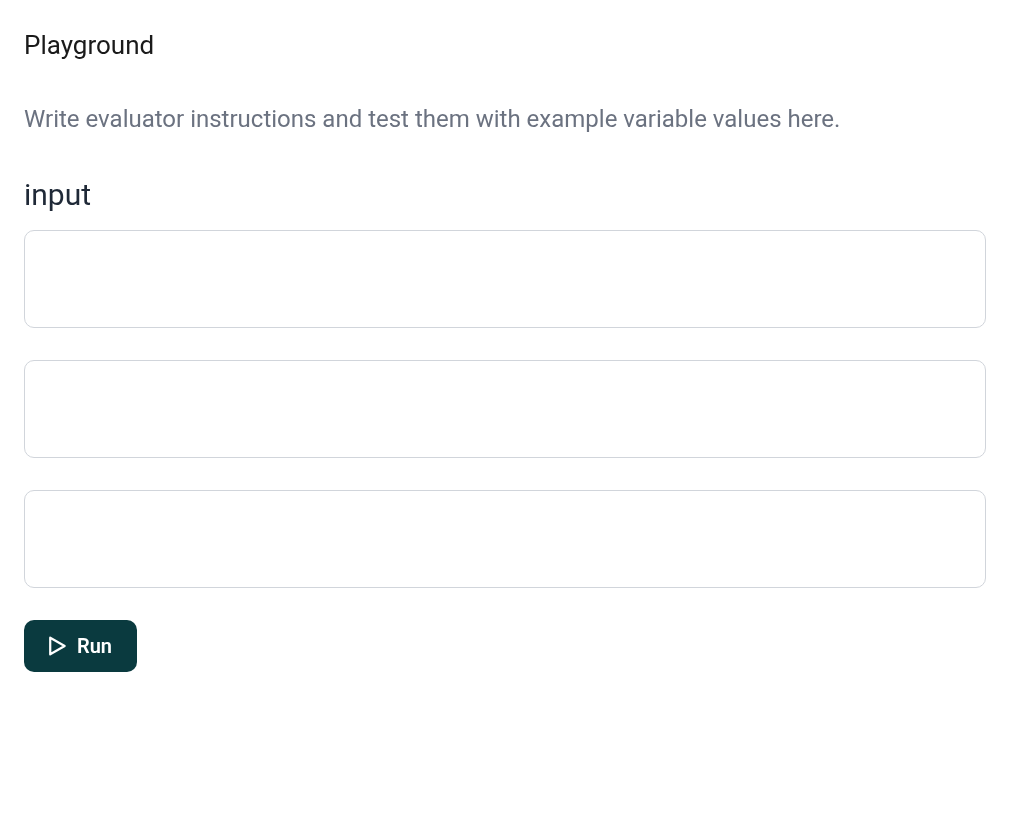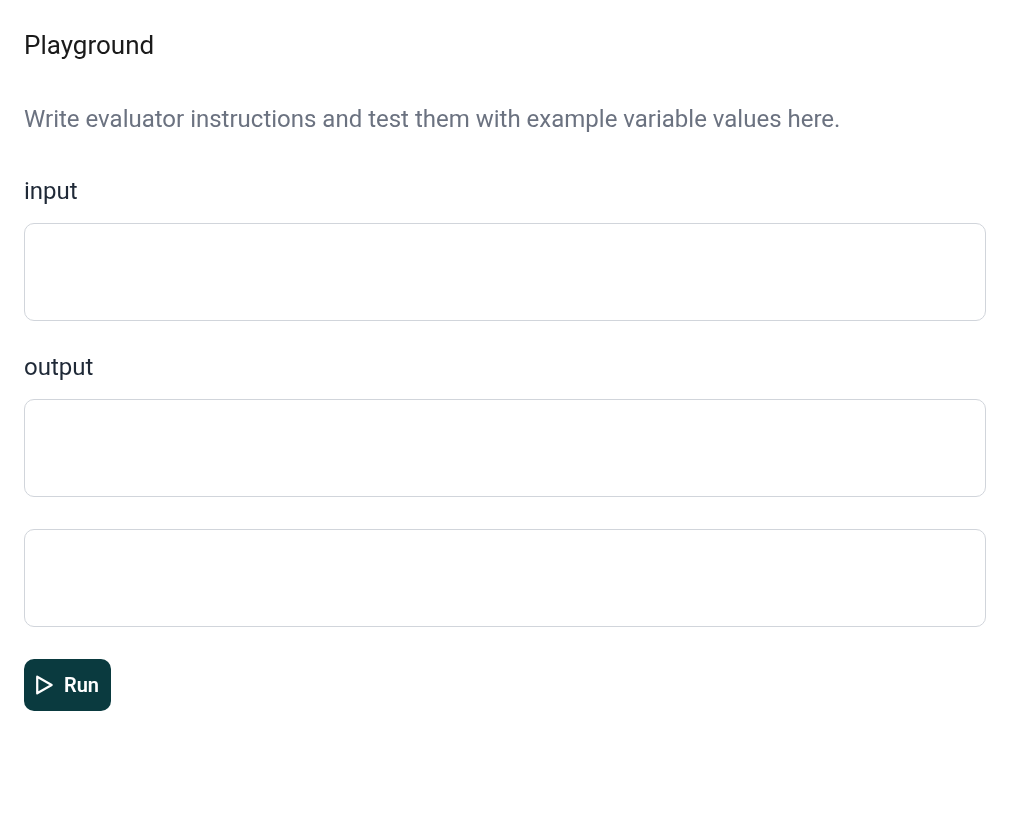"input" .field-label { font-size: 24px -> 30px }
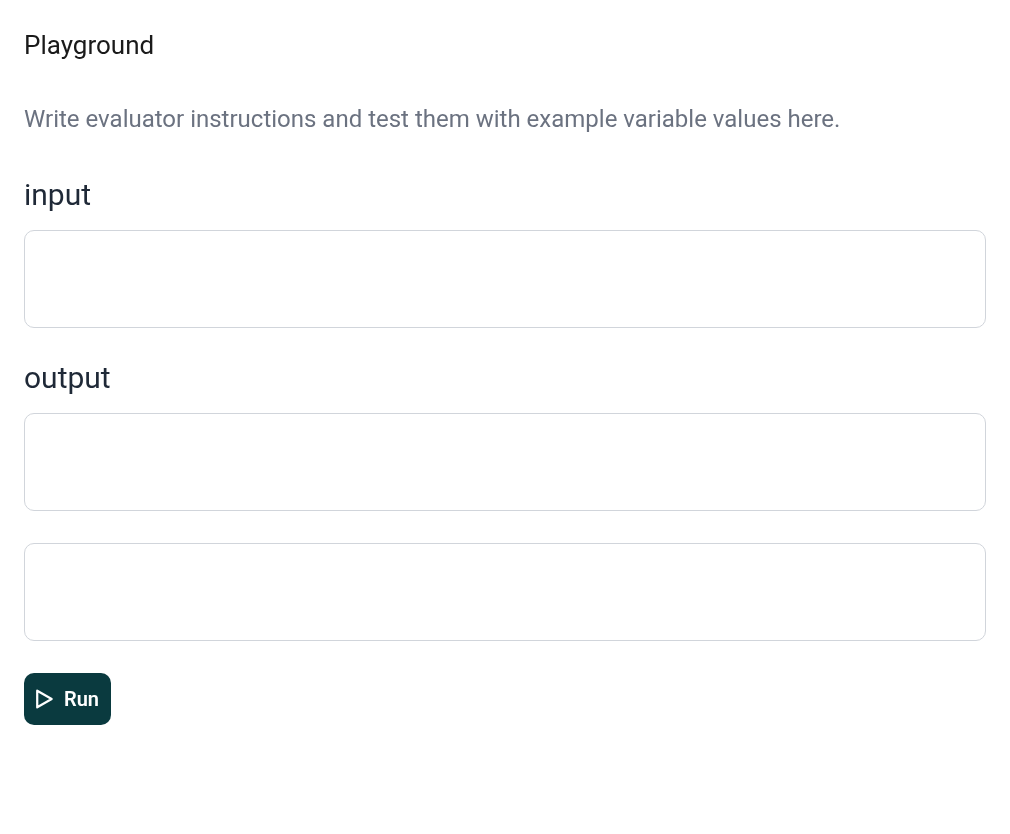"output" label.field-label { html: <label>output</label> -> none }
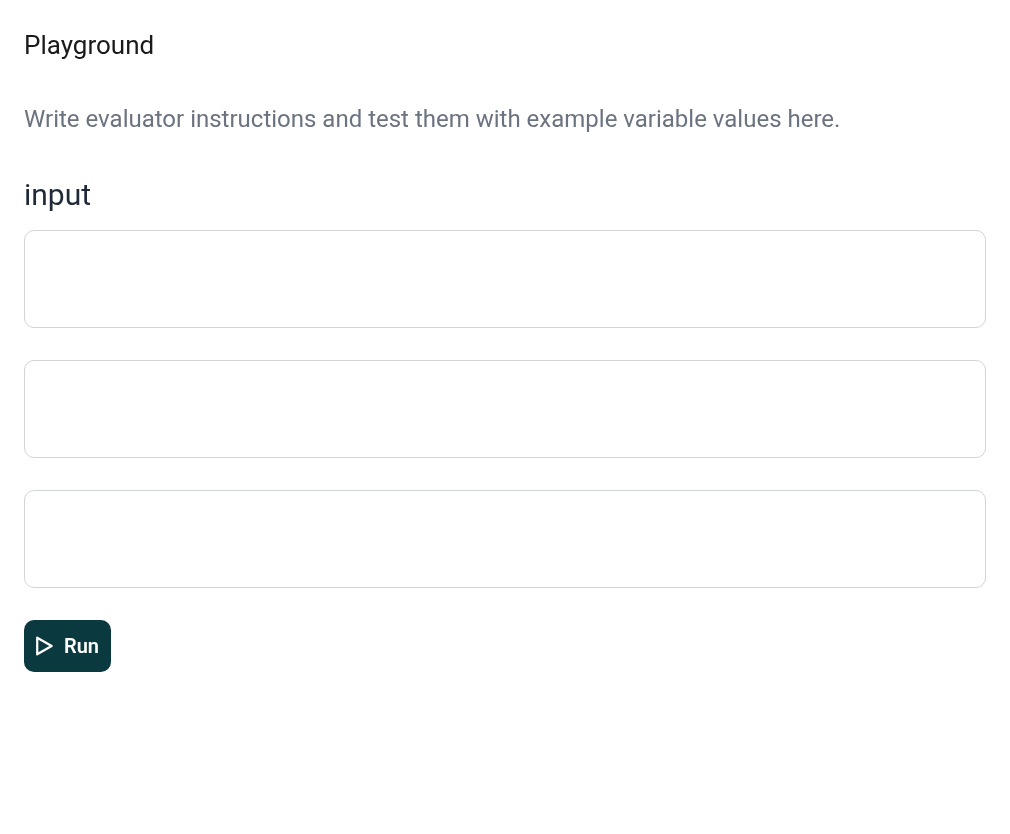"Run" .run-button { padding: 14px 12px -> 14px 25px }
